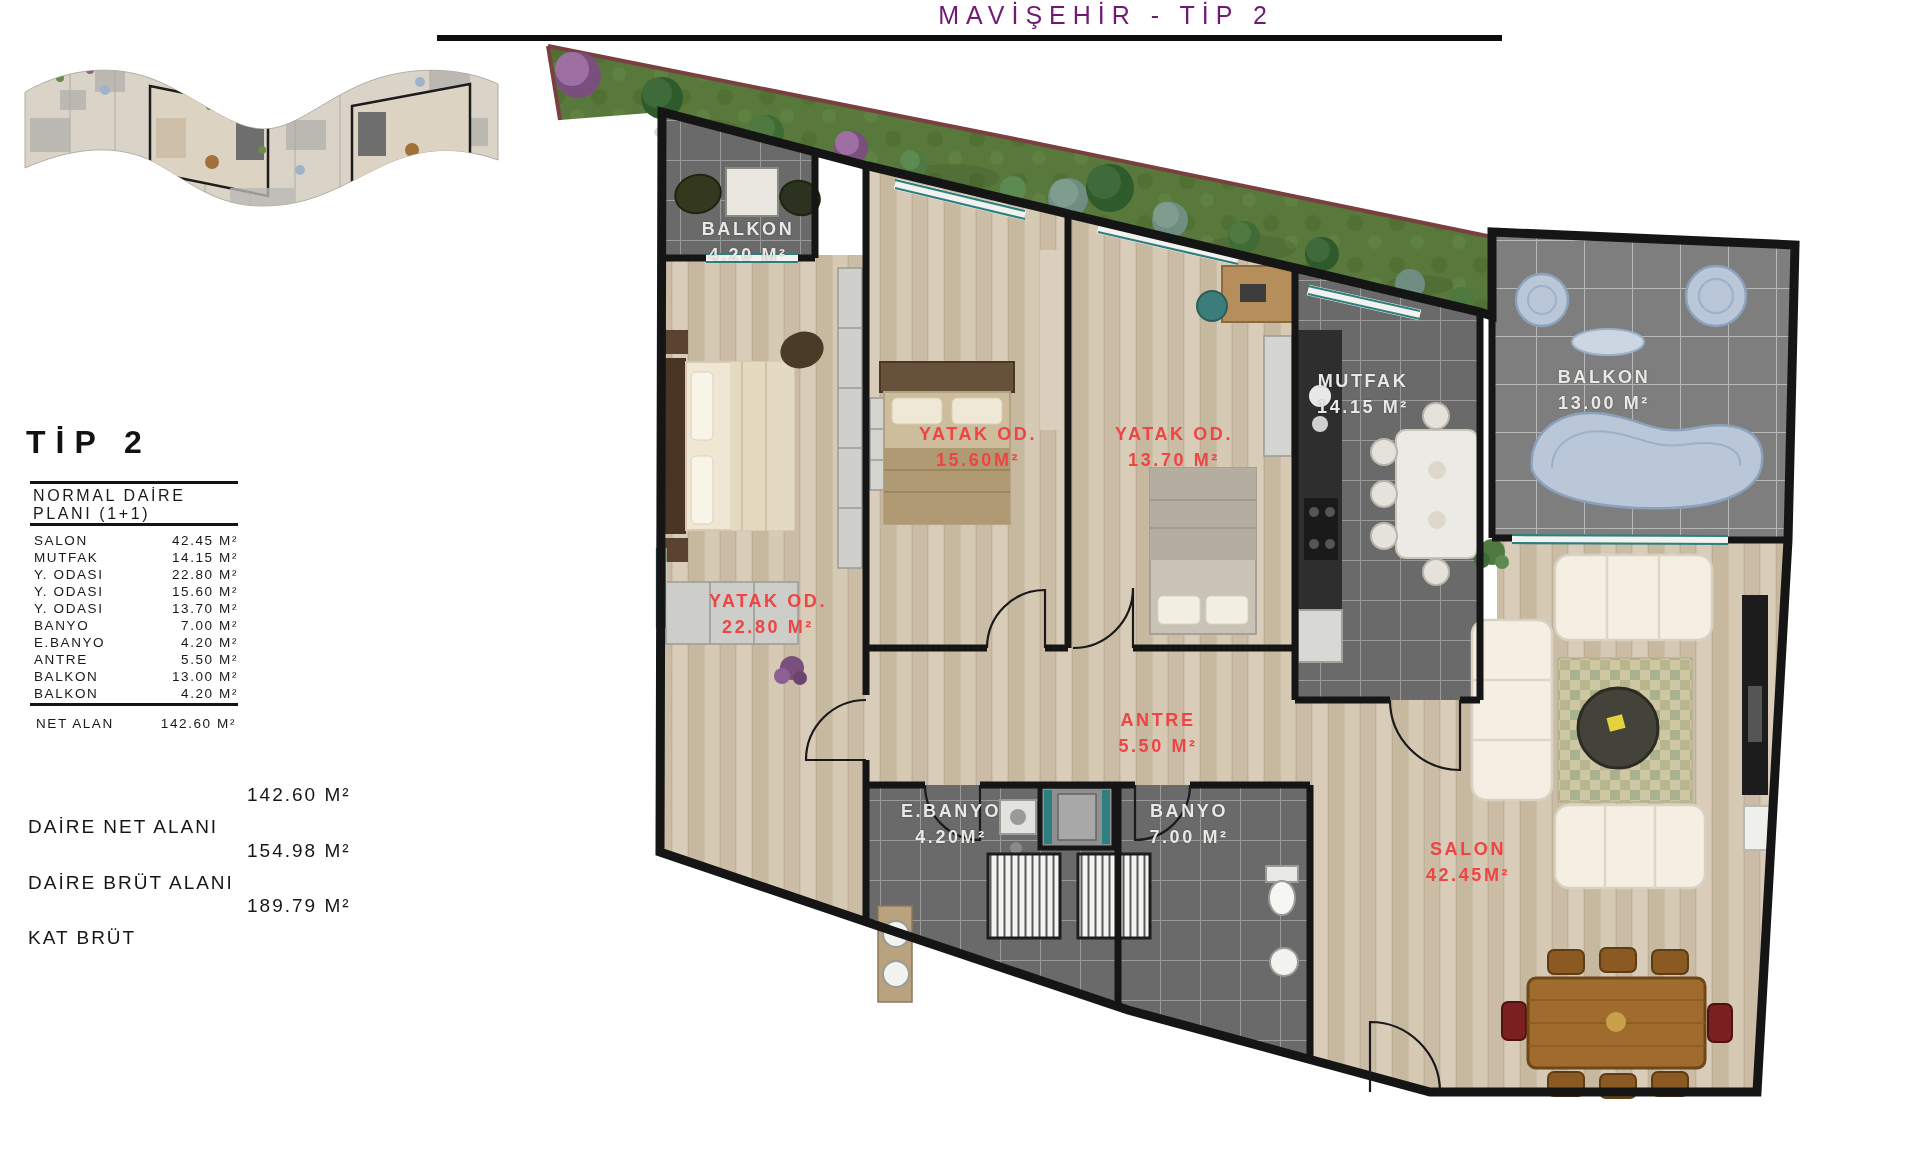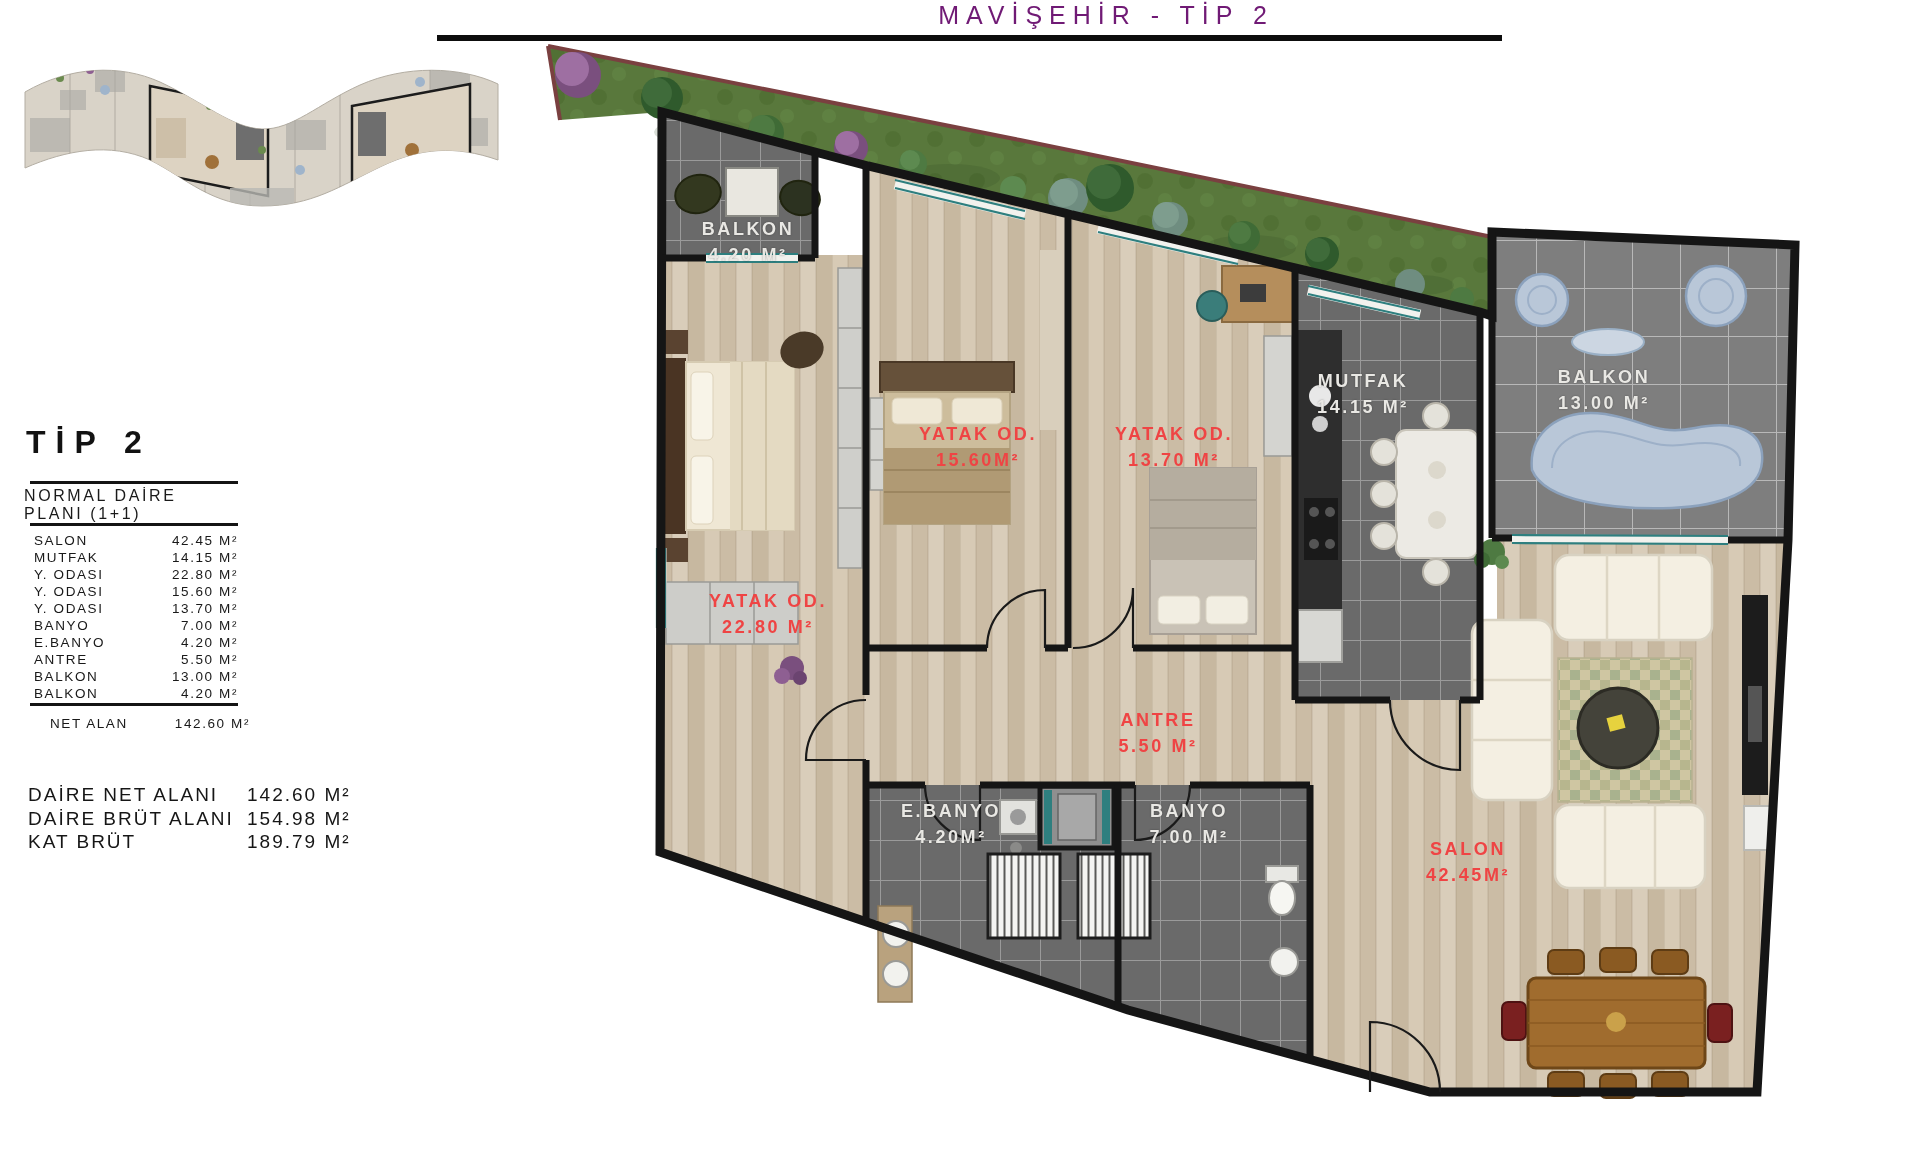"NORMAL DAİRE" .subtitle { left: 24px -> 33px }
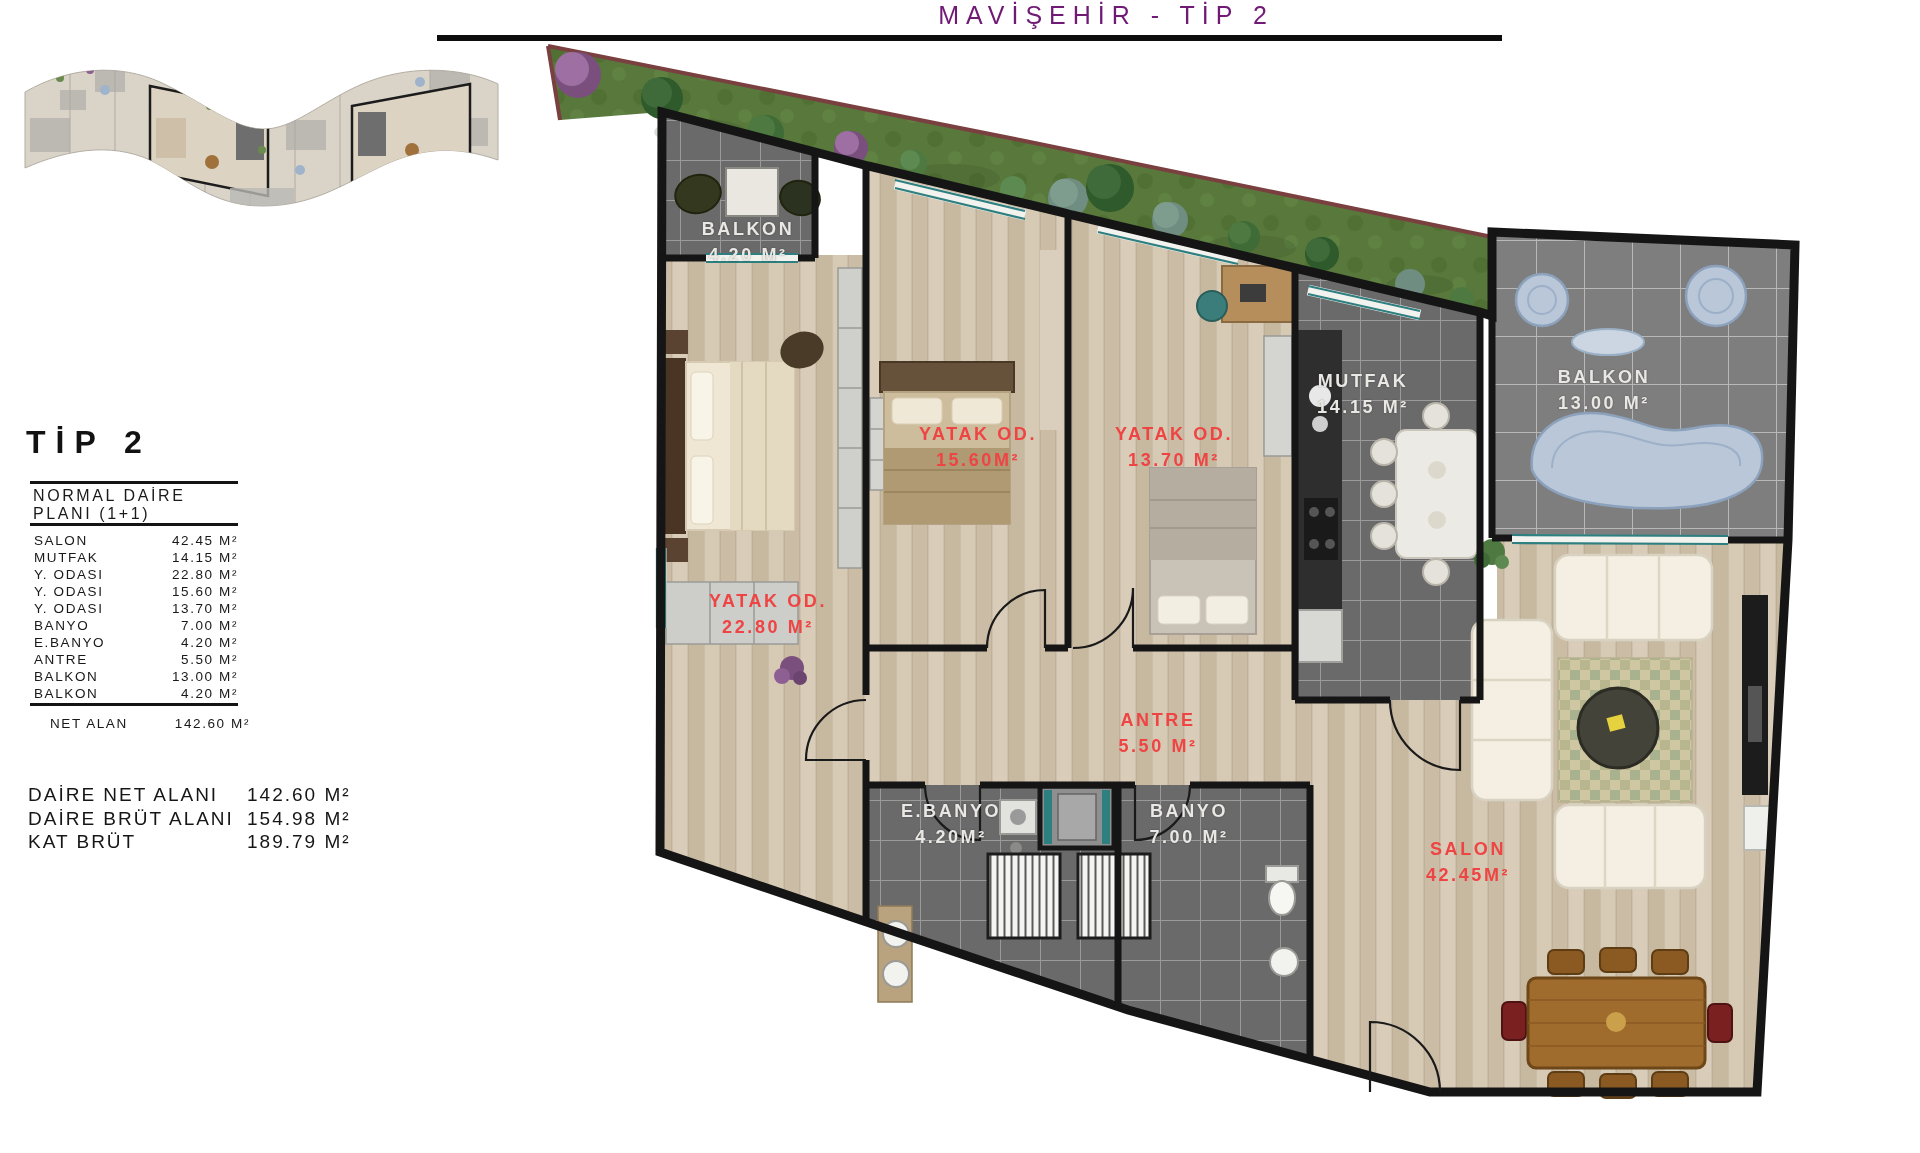"NET ALAN" .net-row { left: 50px -> 36px }
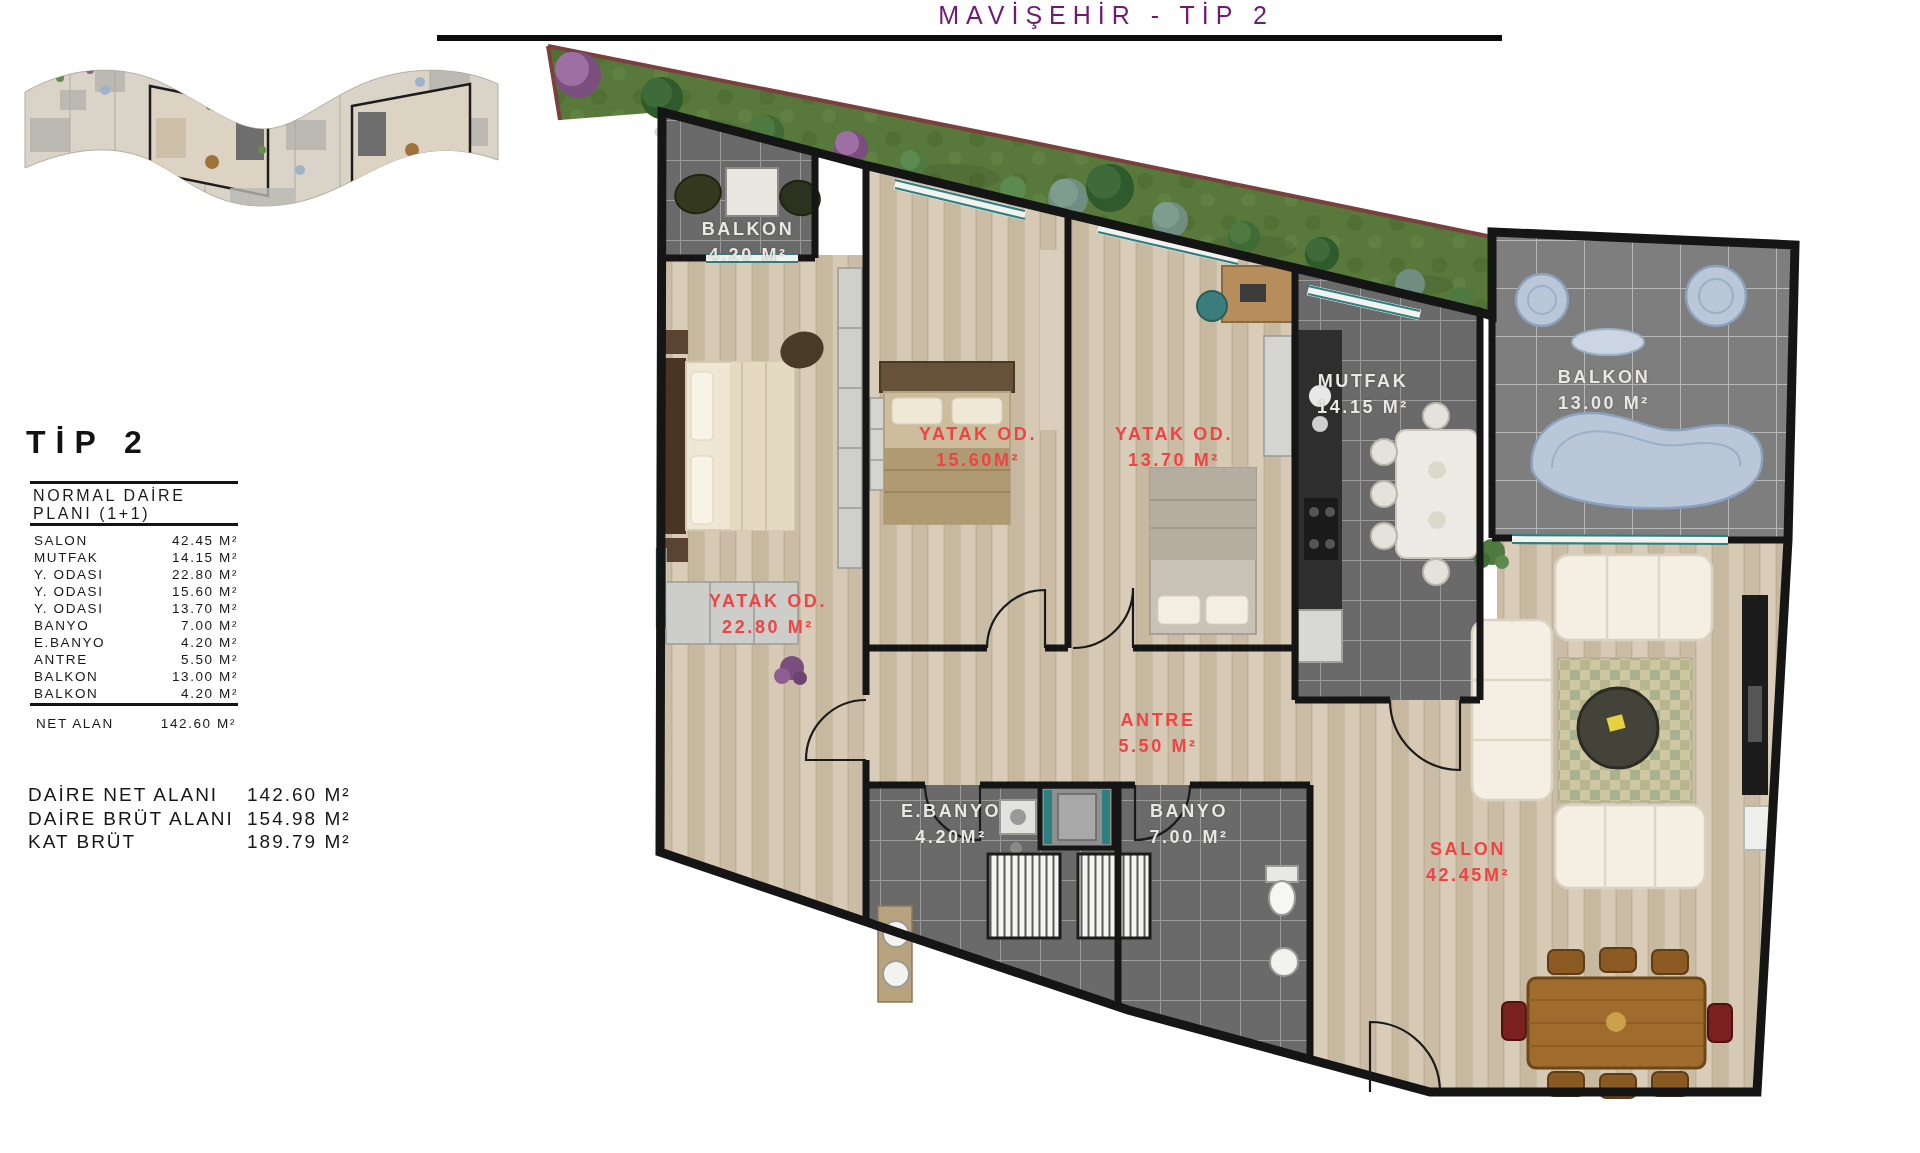"DAİRE NET ALANI" .total-row .t-label { margin-top: none -> 32px }
